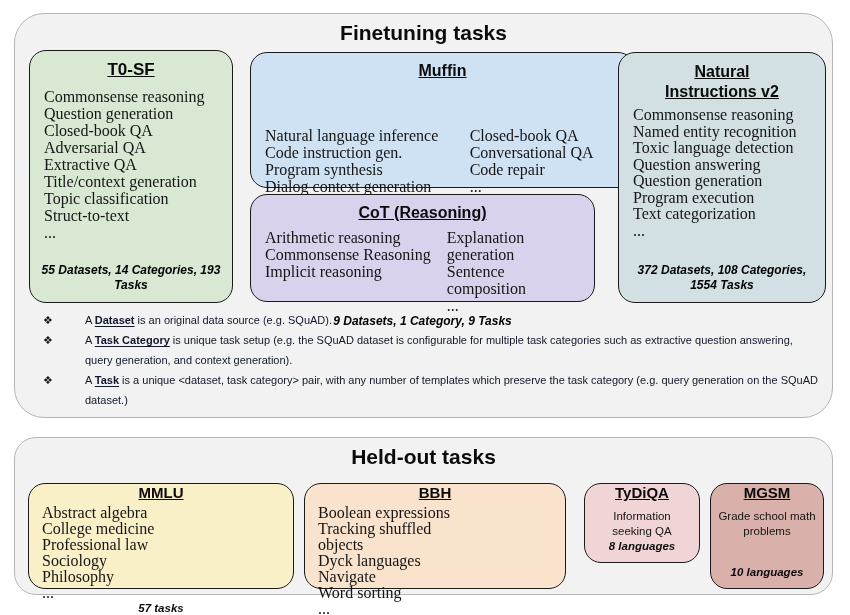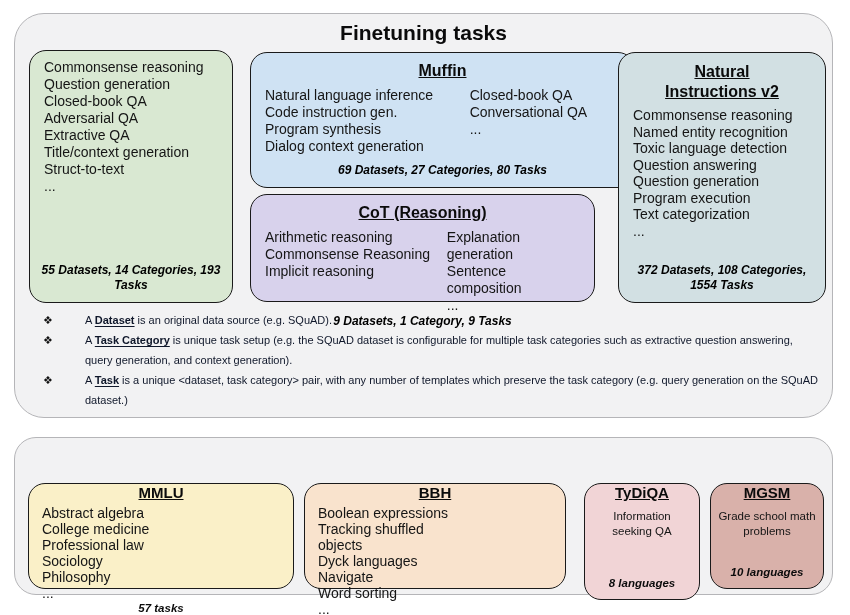"T0-SF" div.box-title { html: none -> <div>T0-SF</div> }
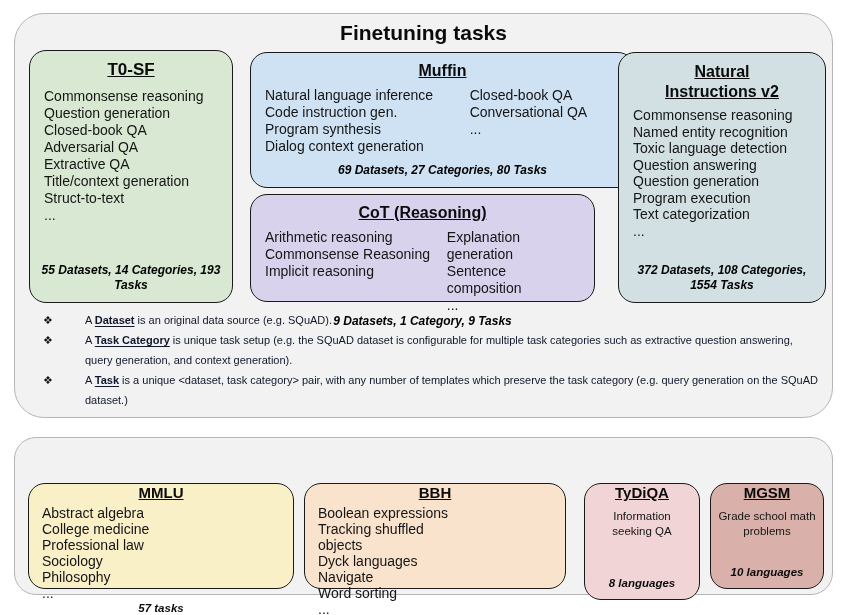"Muffin" #box-muffin { gap: none -> 40px }
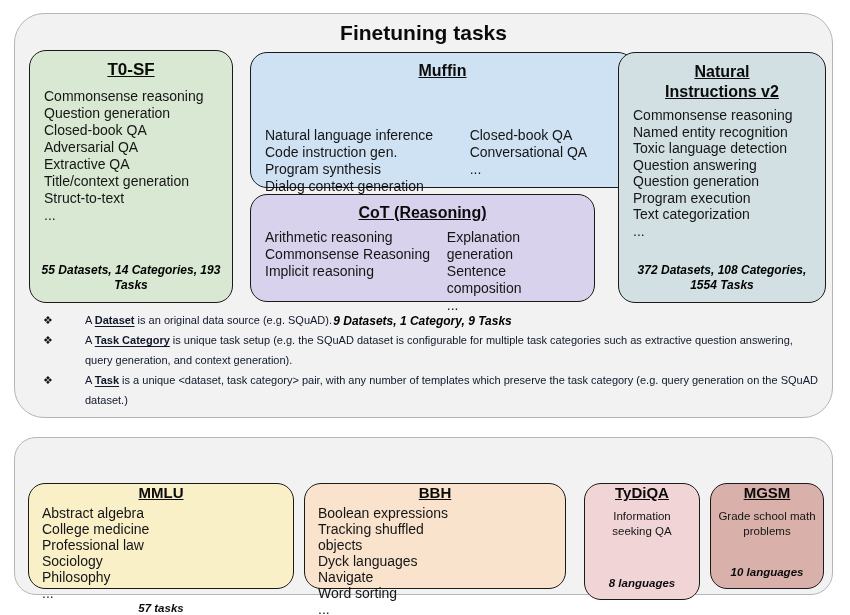"Commonsense reasoning" .item { font-family: none -> Liberation Serif, serif; font-size: 14px -> 16px }
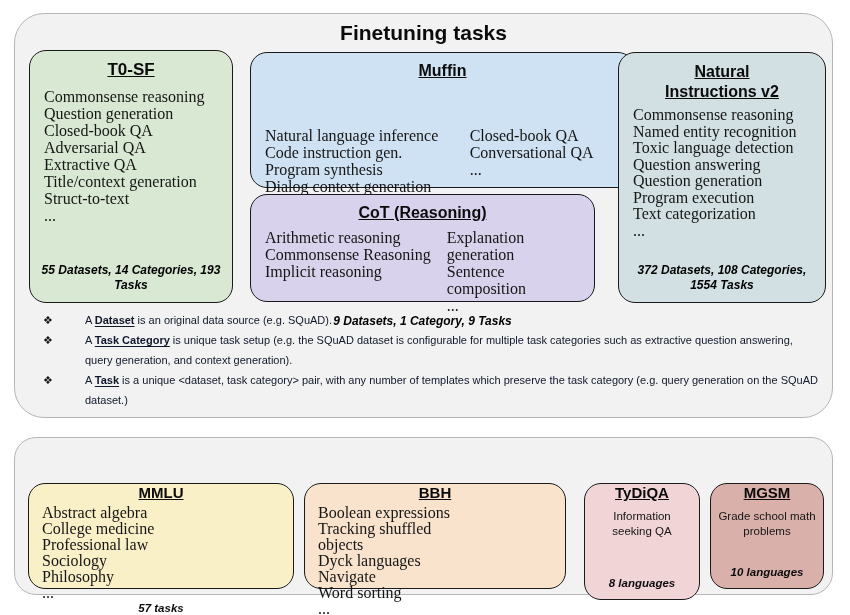"Code repair" div.item { html: none -> <div>Code repair</div> }
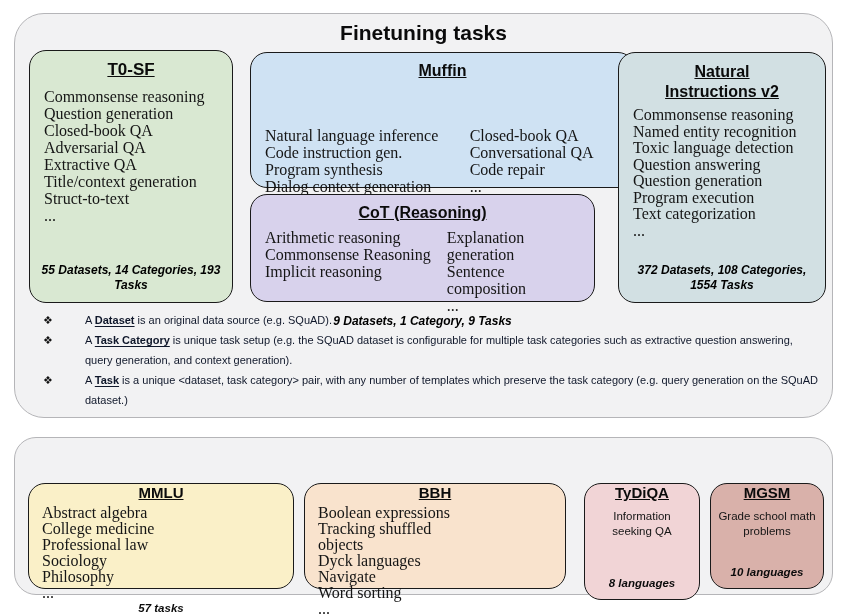"Topic classification" div.item { html: none -> <div>Topic classification</div> }
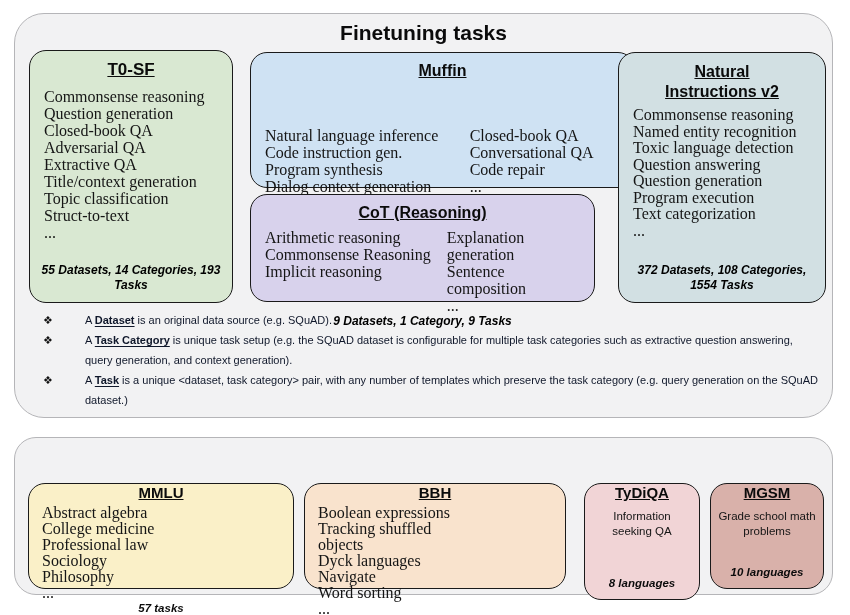"Held-out tasks" div.panel-title { html: none -> <div>Held-out tasks</div> }
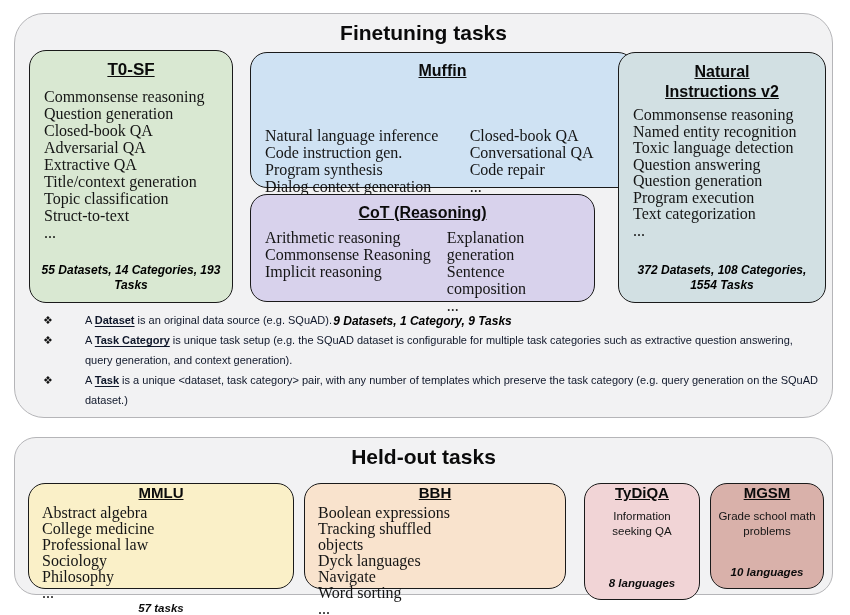"TyDiQA" #box-tydiqa { height: 117px -> 80px }
